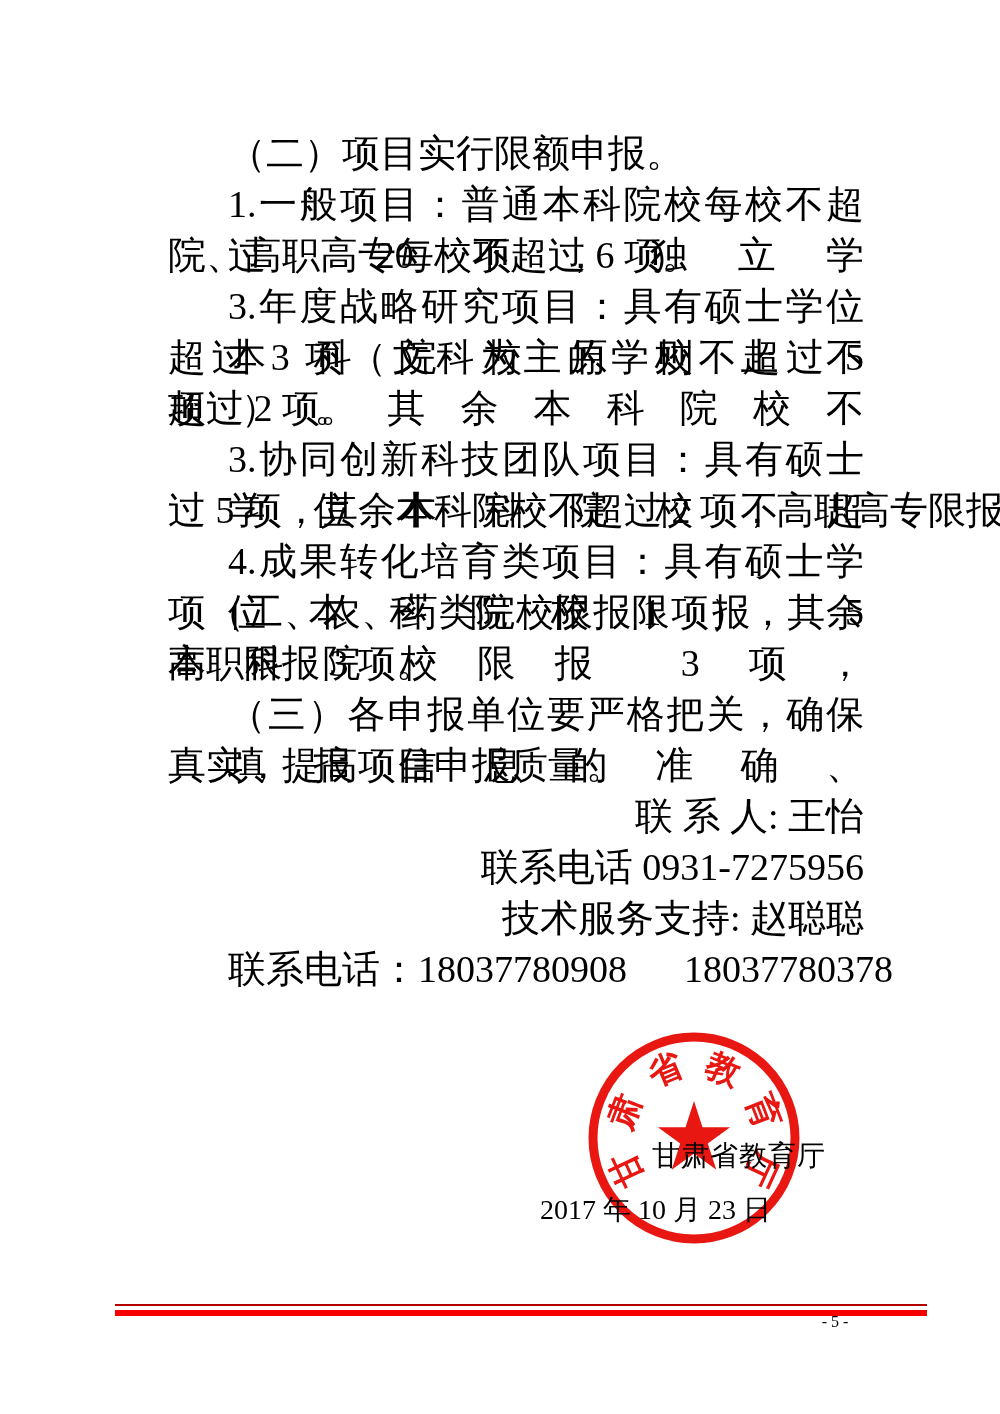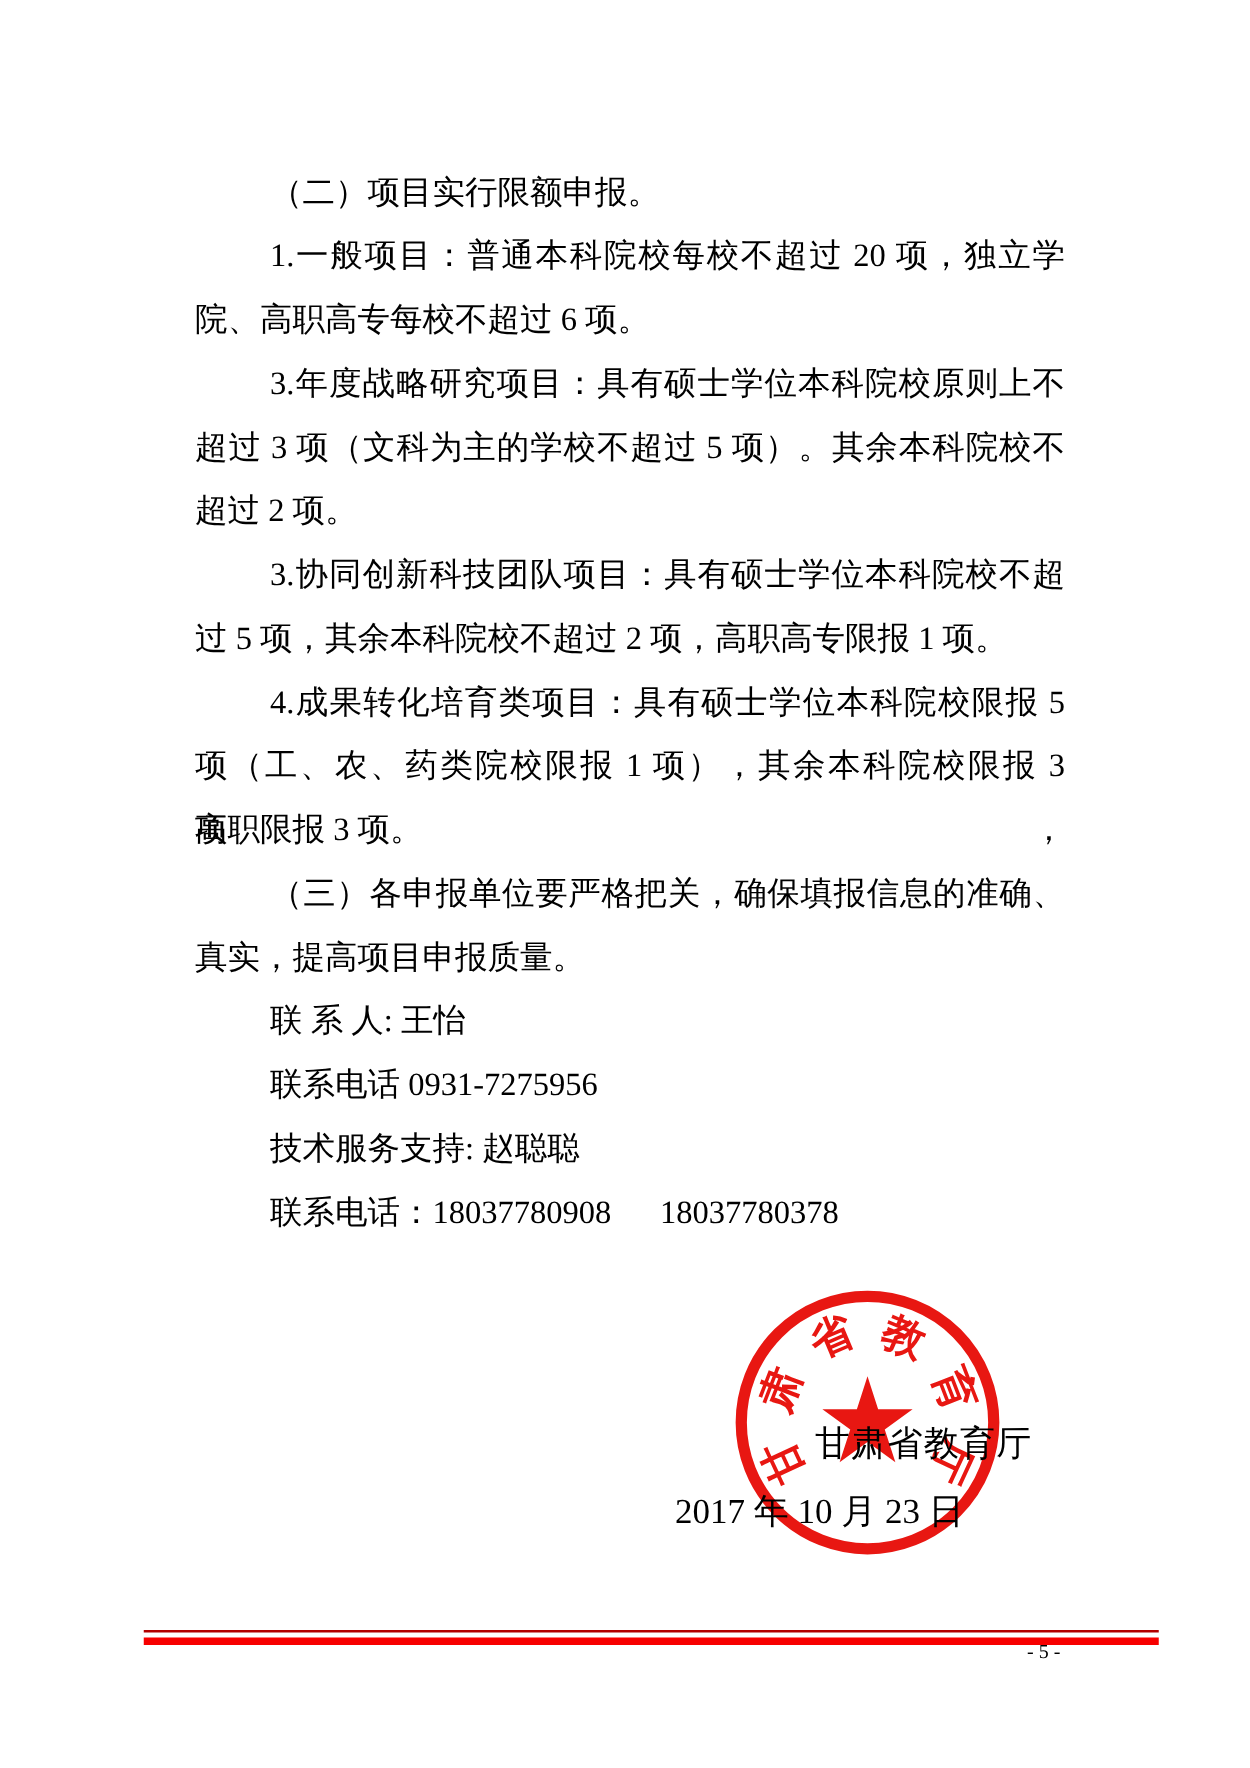"（二）项目实行限额申报。" .content { font-size: 26px -> 38px; left: 156px -> 168px }
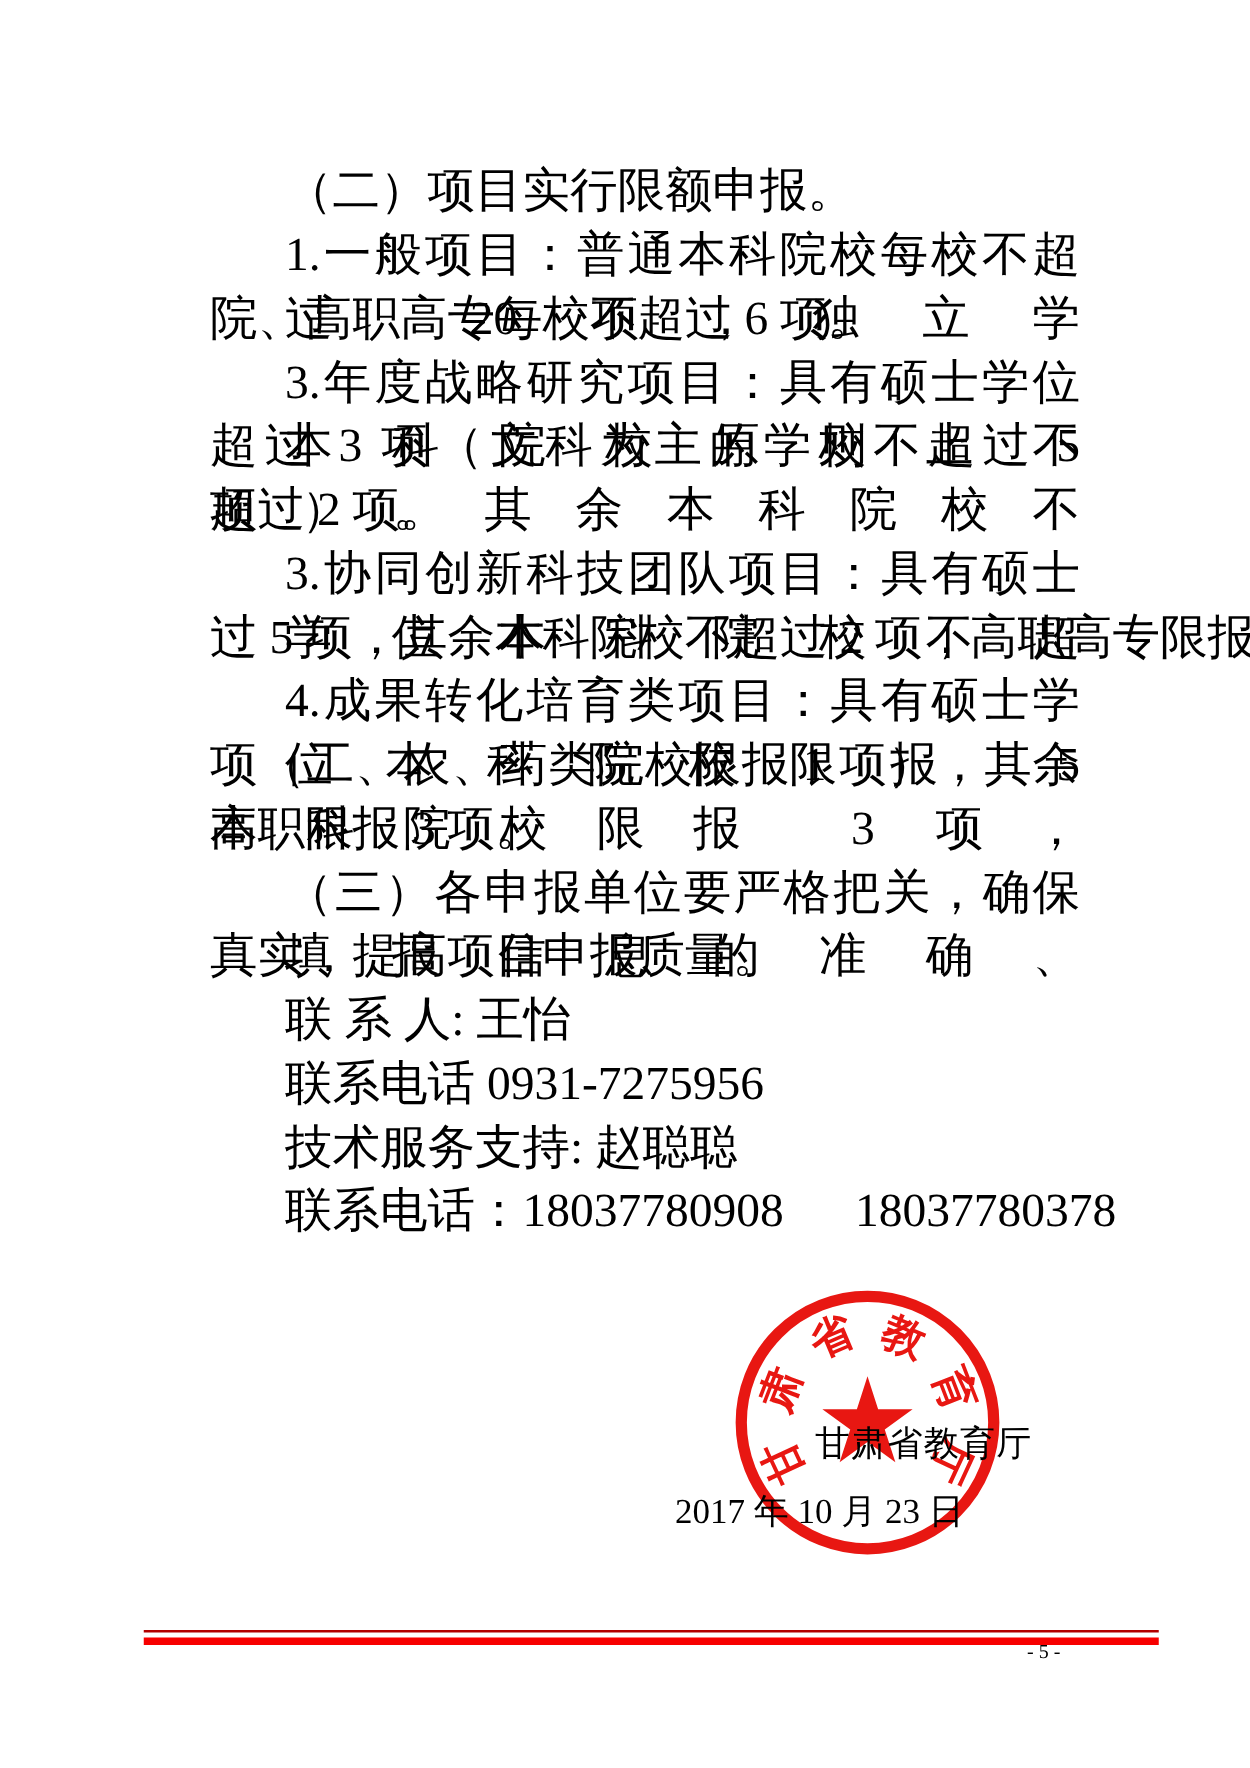"联 系 人: 王怡" .line.pre { text-align: none -> right }
